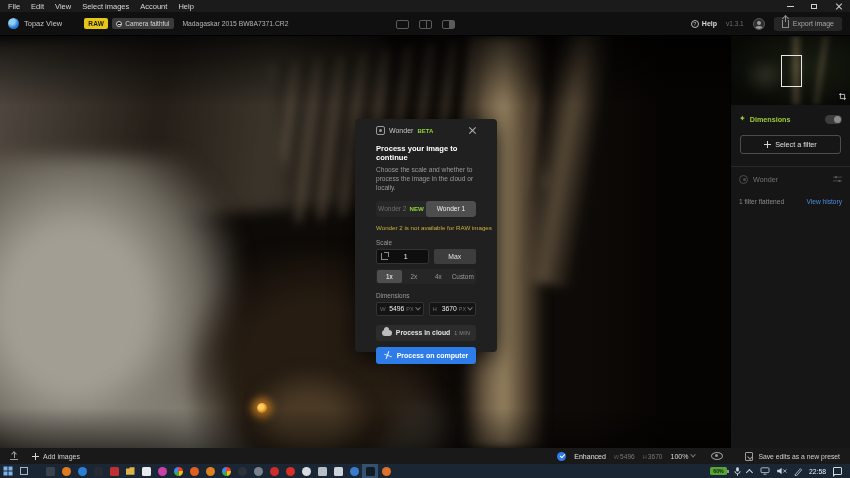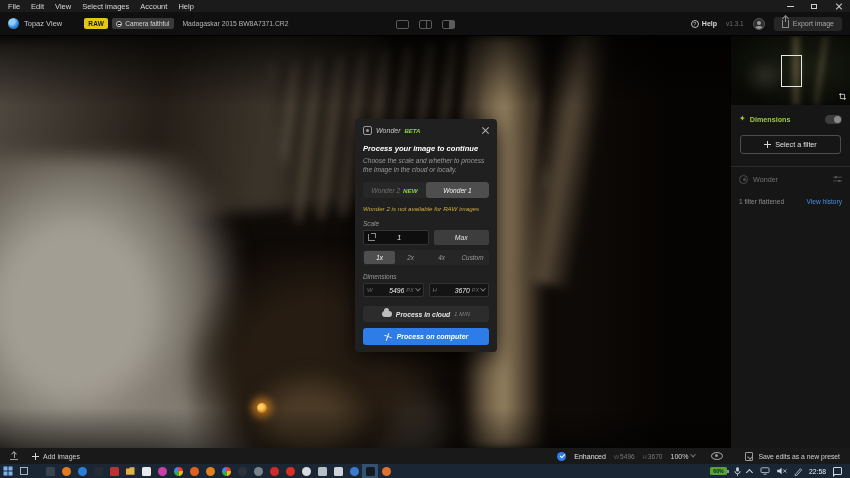"Process your image to continue" .dialog { font-style: italic -> none; padding: 7px 8px -> 7px 21px }
